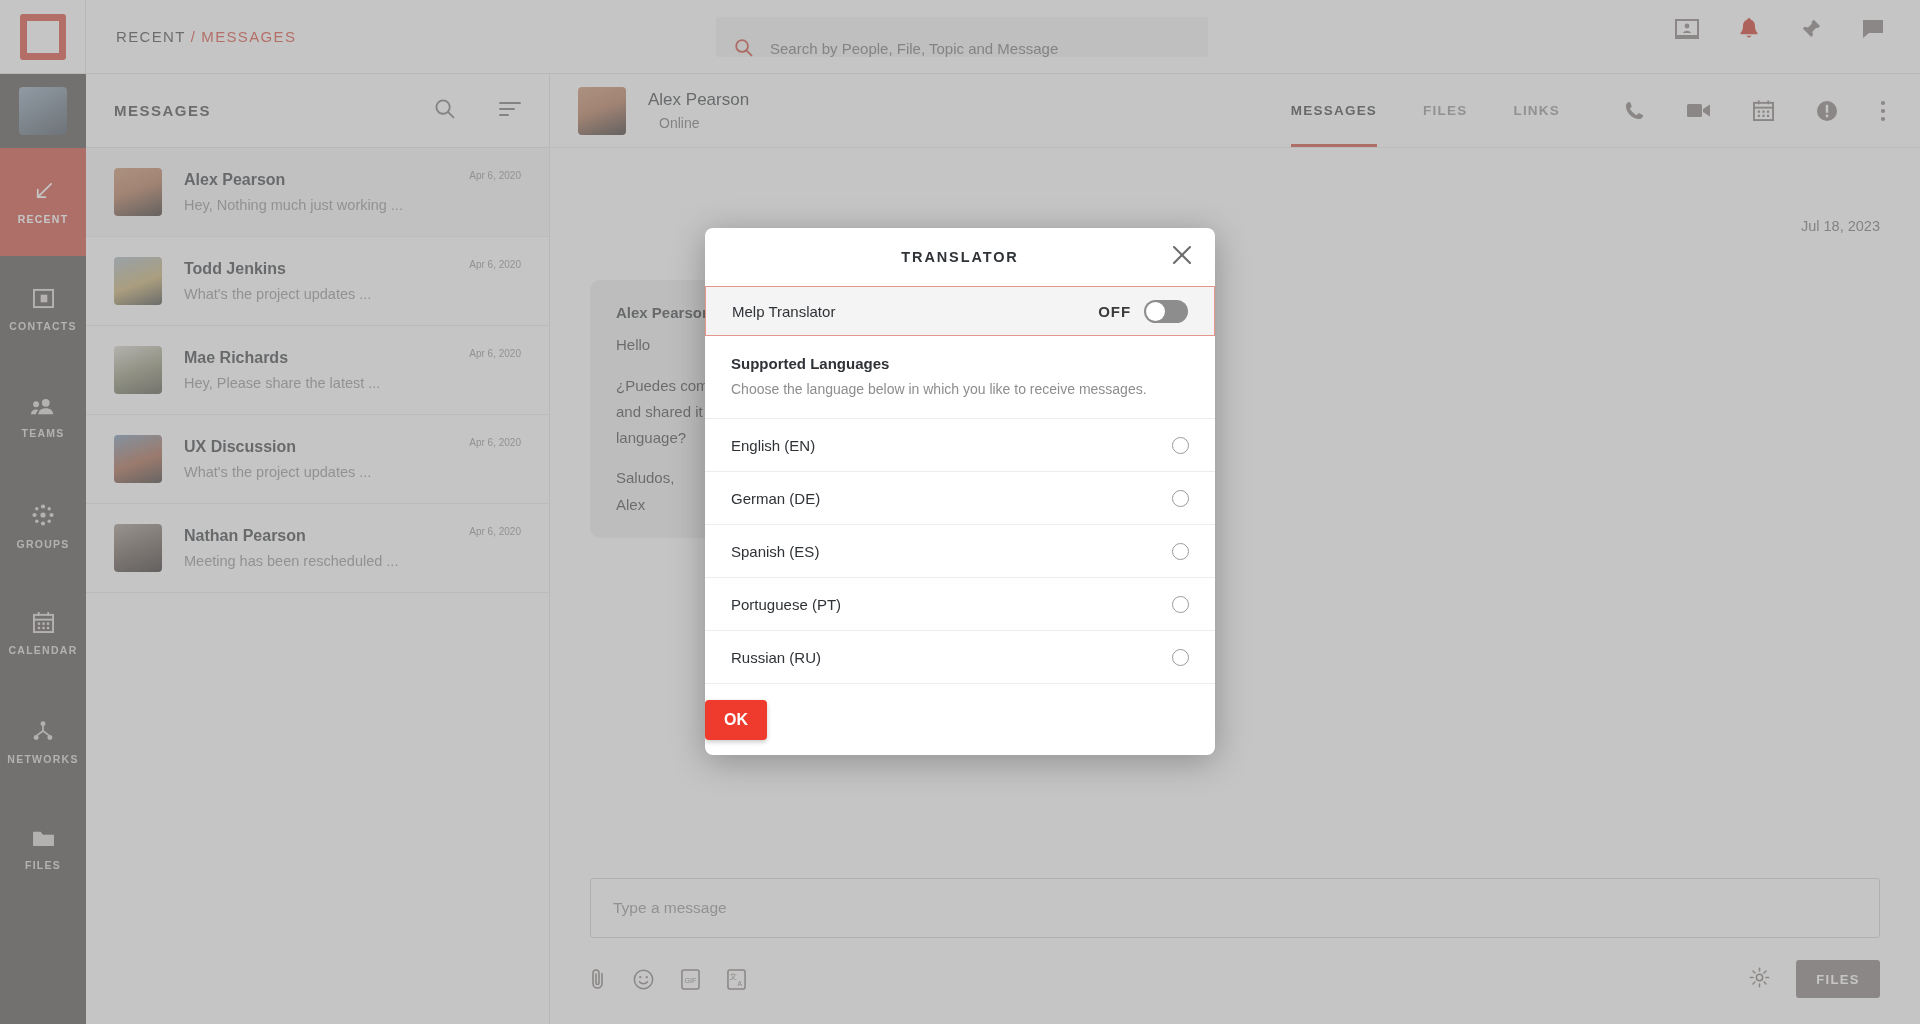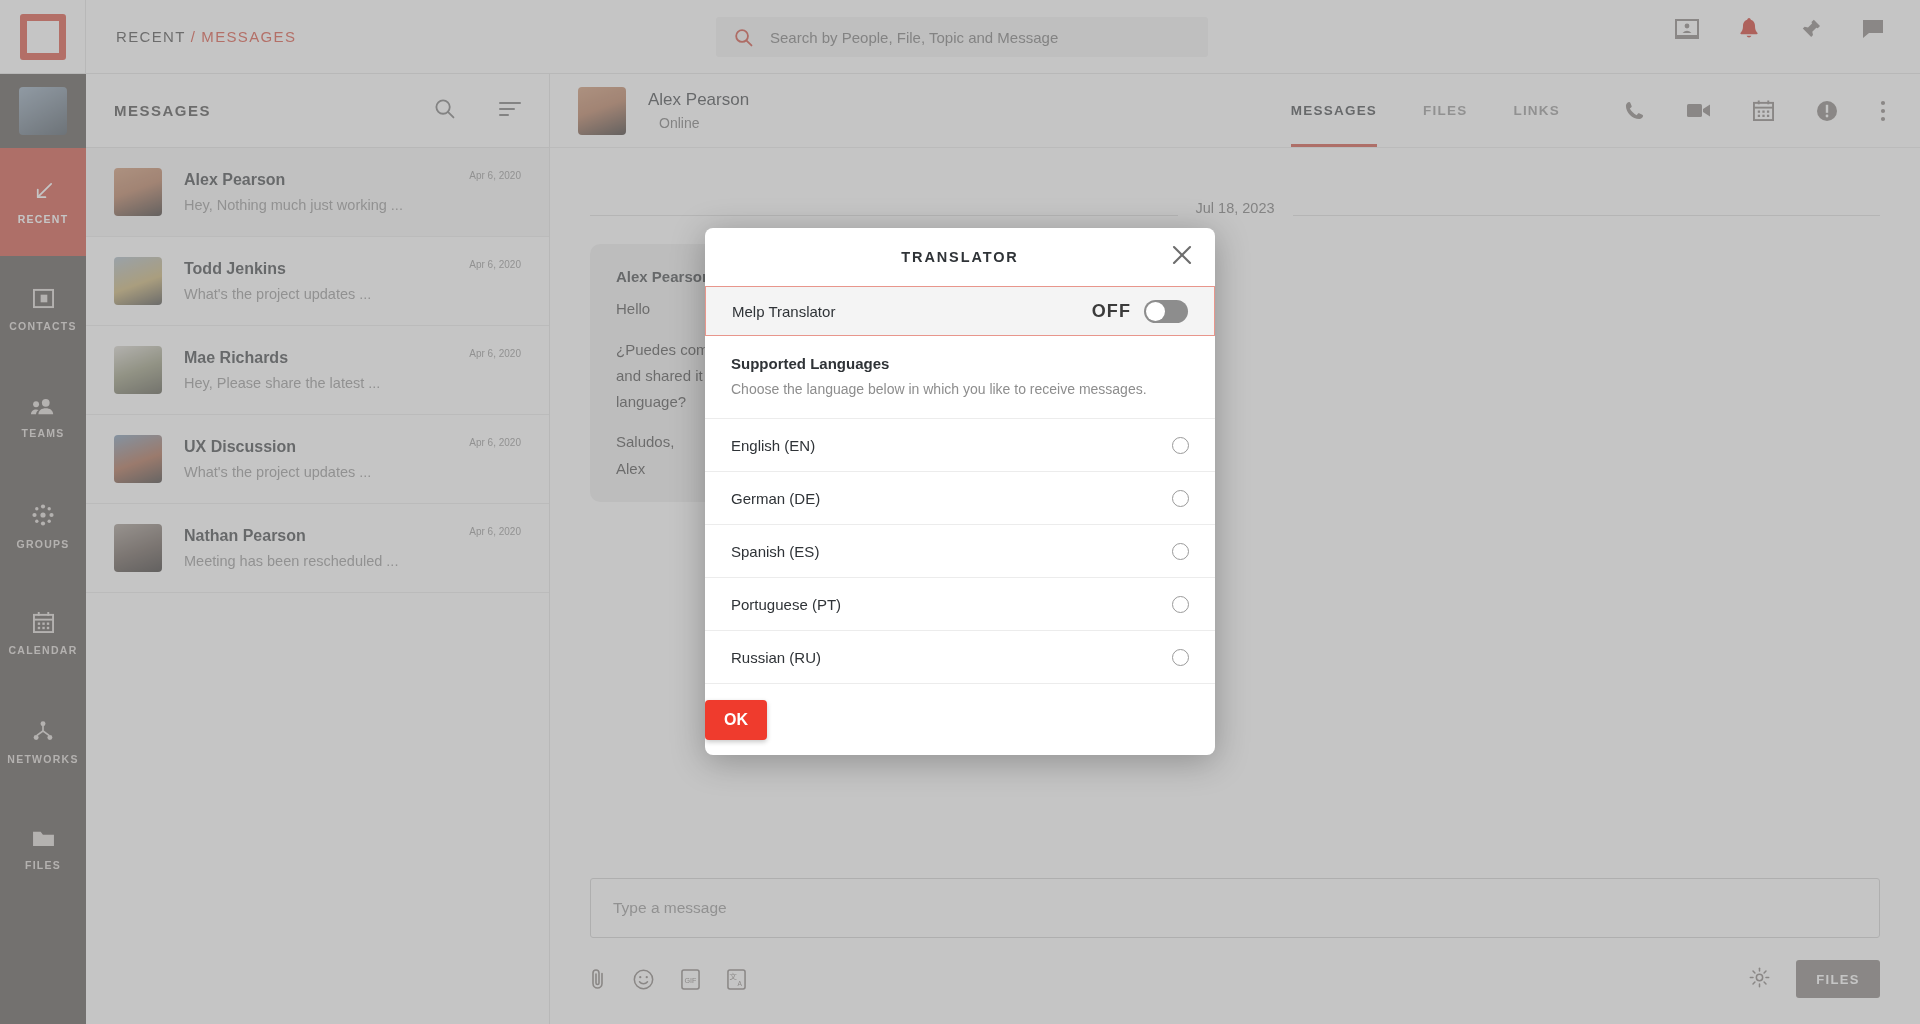"Search by People, File, Topic" .searchwrap { align-items: center -> flex-end }
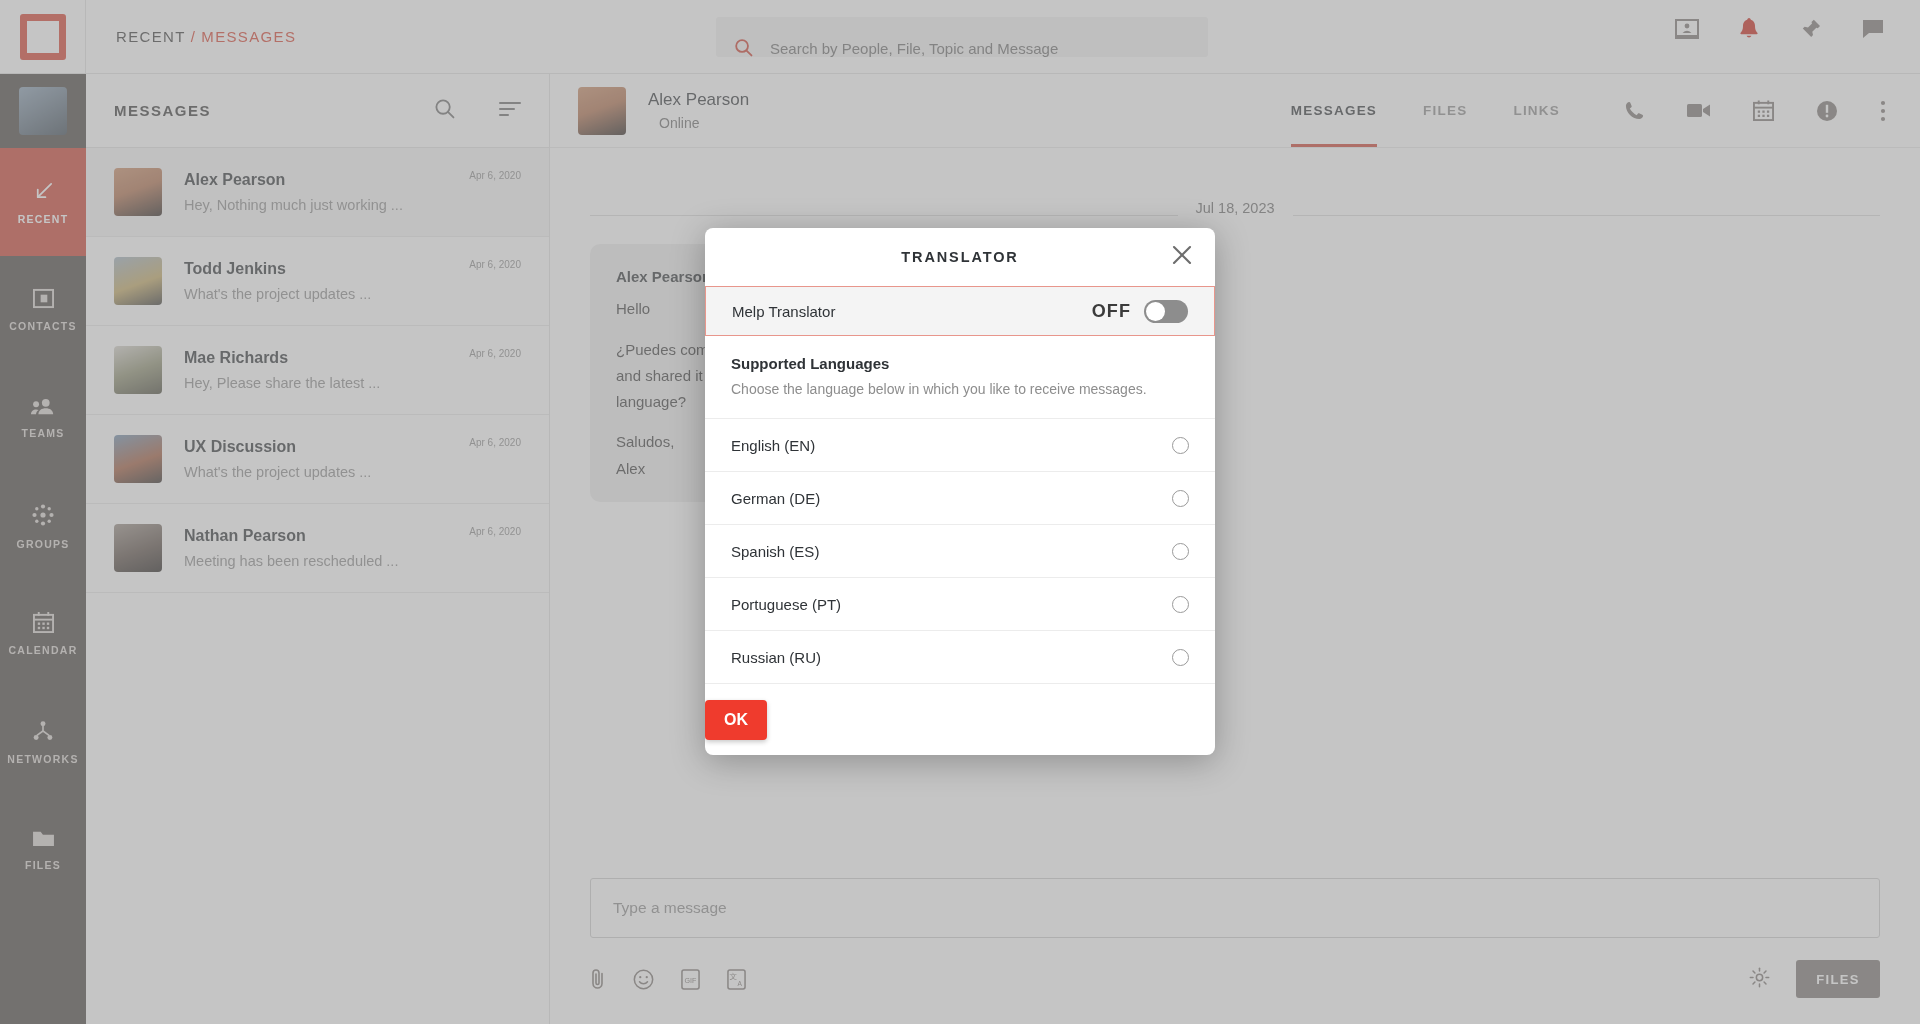"Jul 18, 2023" .datesep { flex-direction: none -> column }
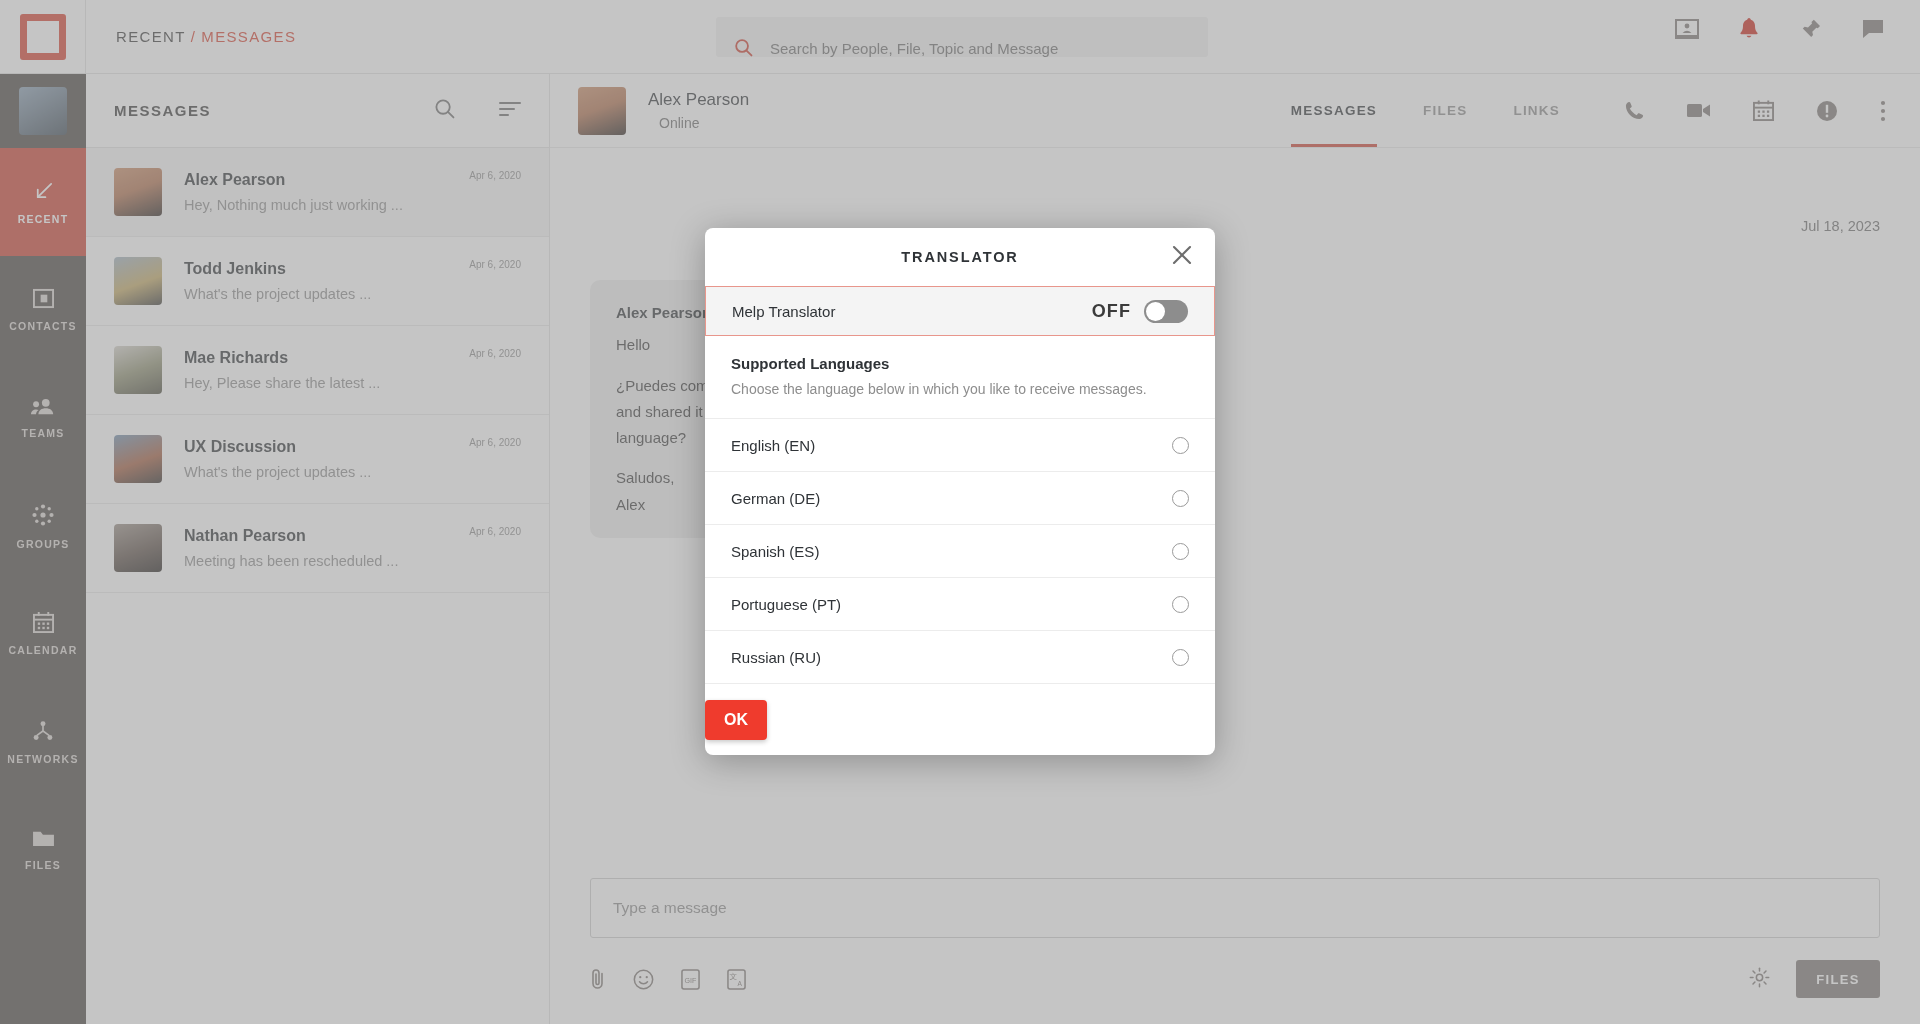"OFF" .m-toggle .st { font-size: 18px -> 15px }
